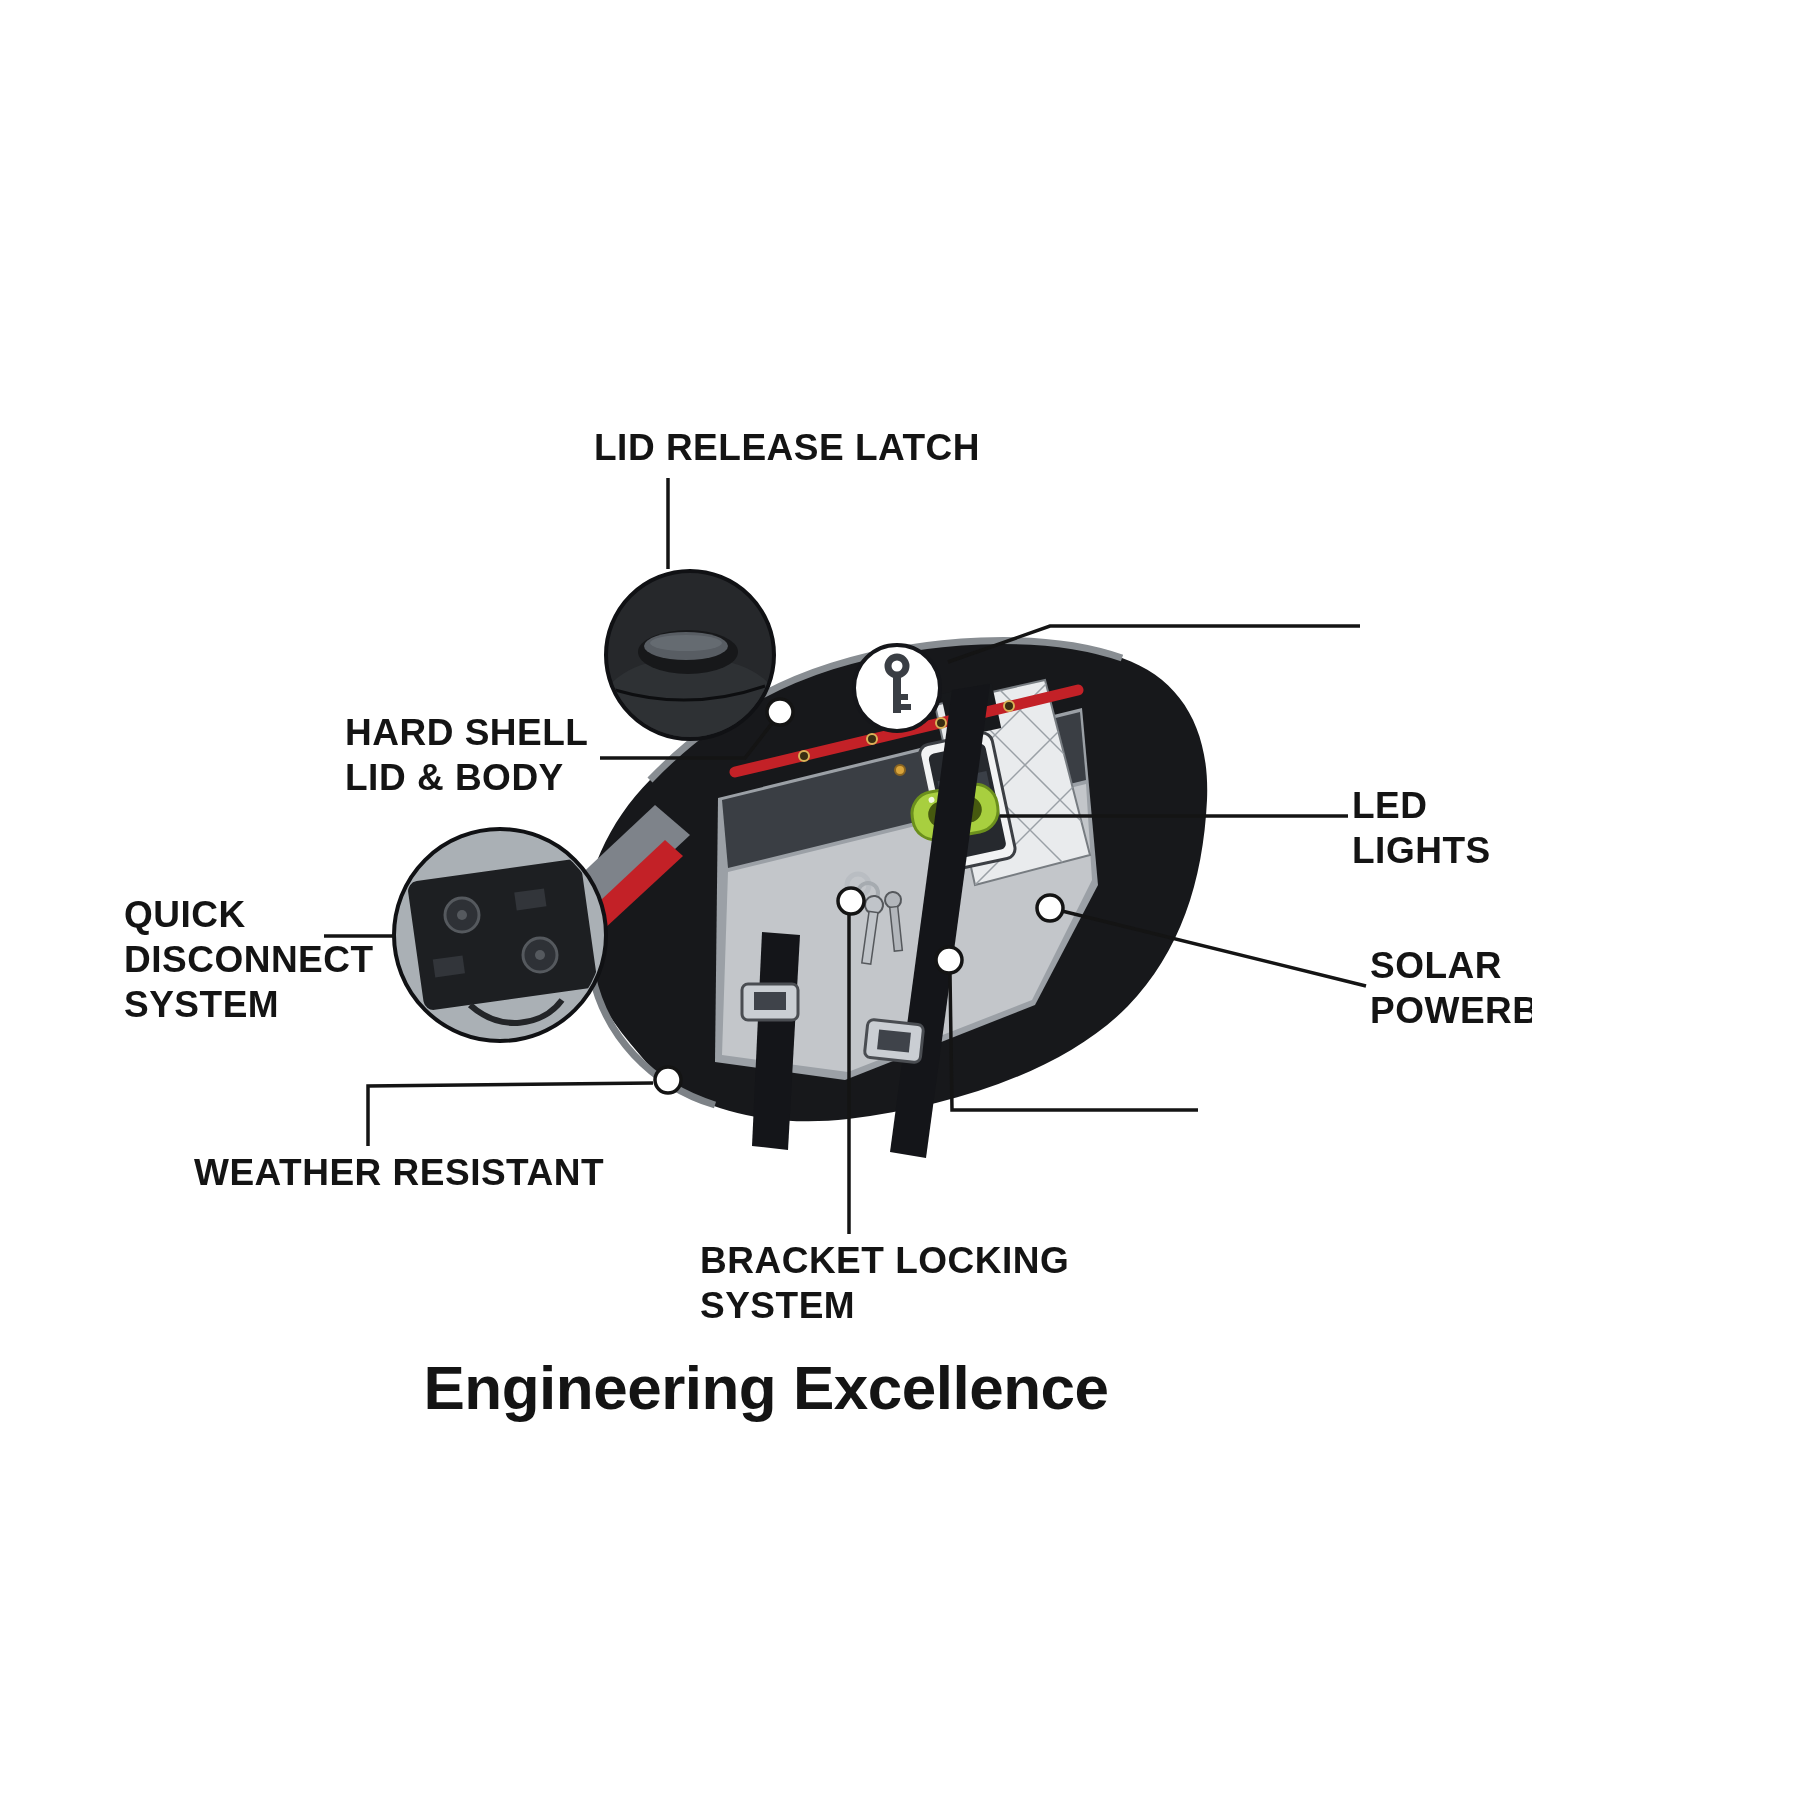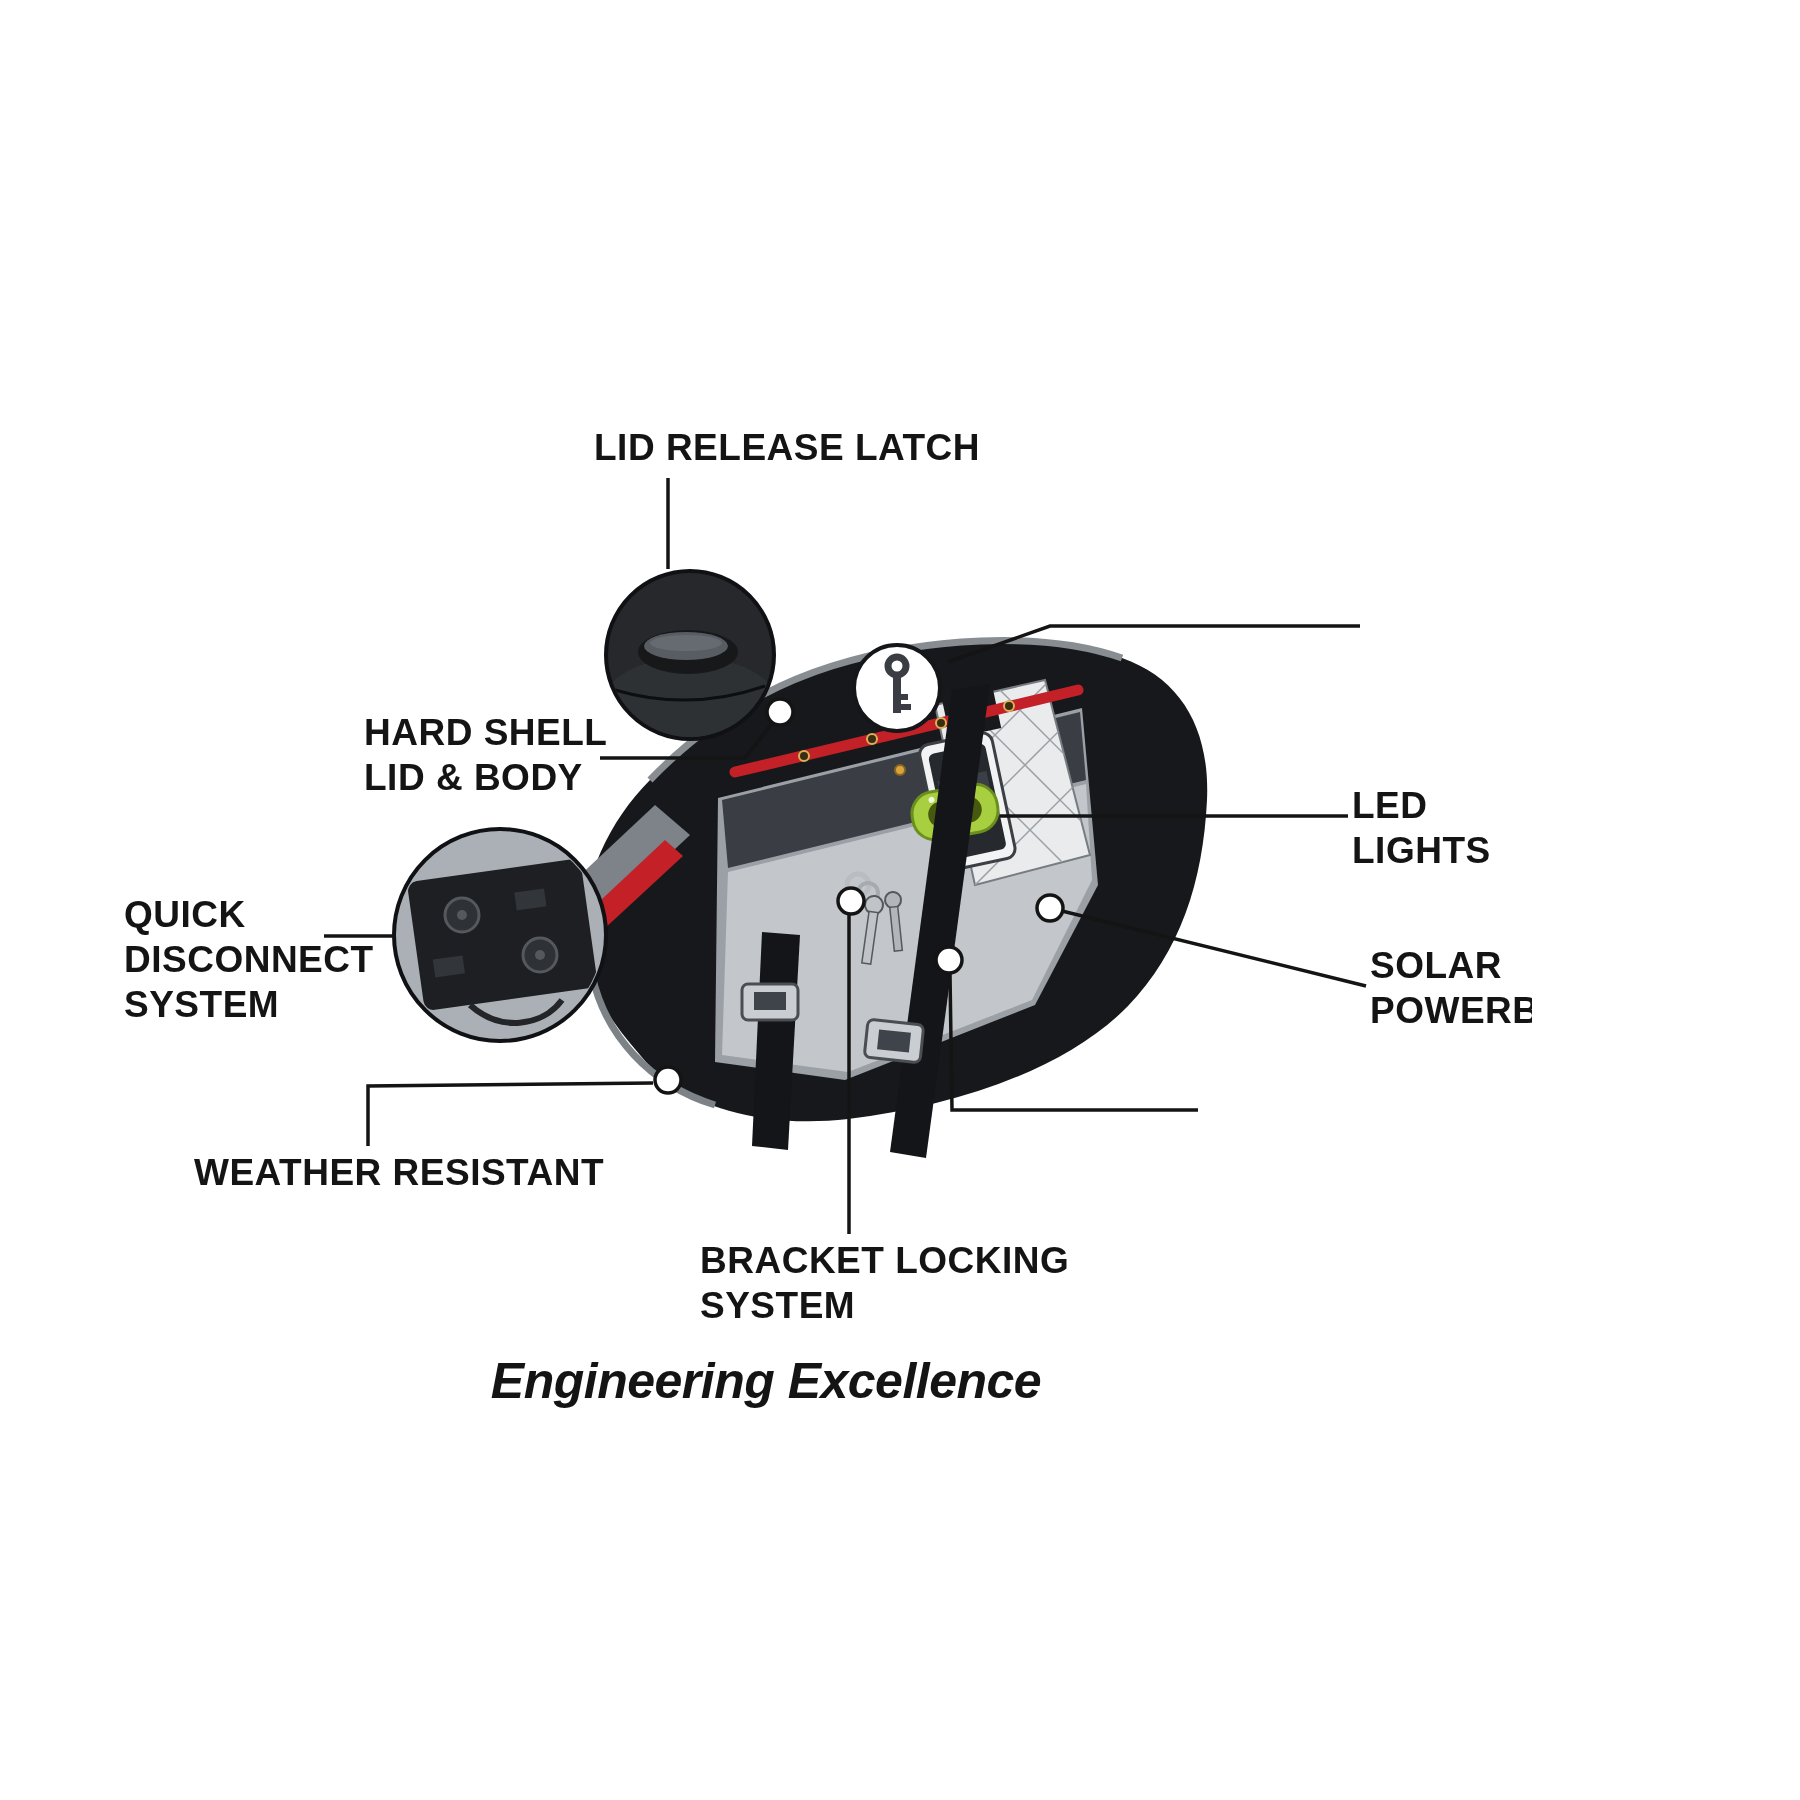"HARD SHELL" div.callout-label { left: 364px -> 345px }
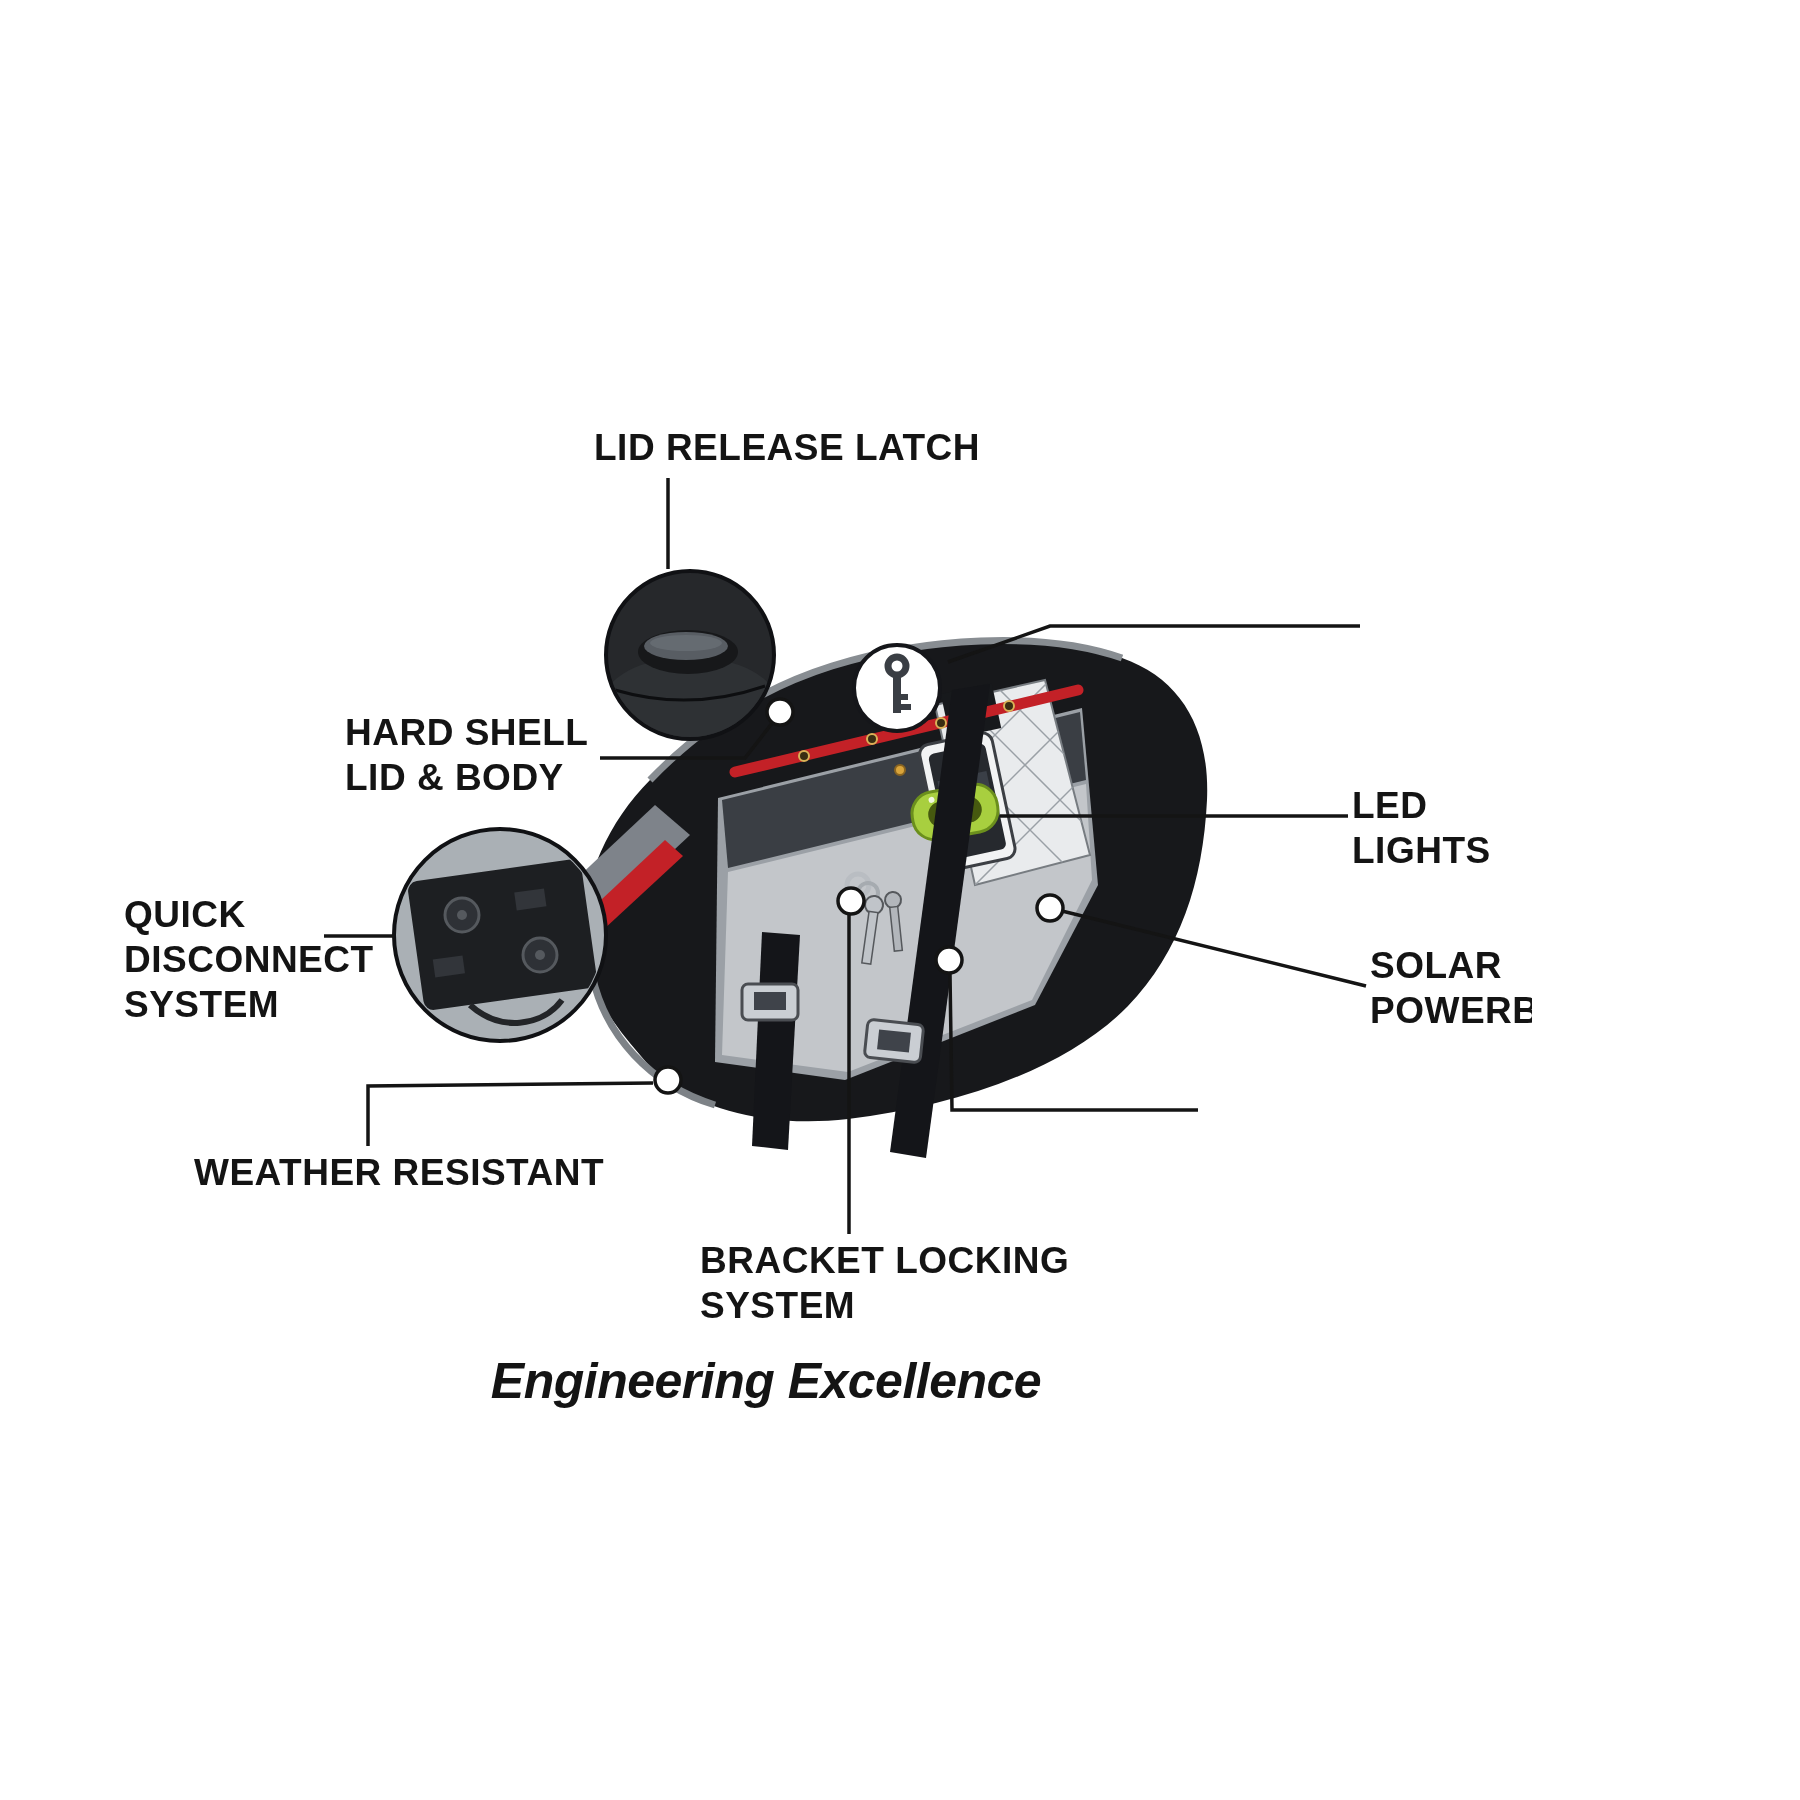"Engineering Excellence" .caption { font-size: 50px -> 62px; font-style: italic -> none }
